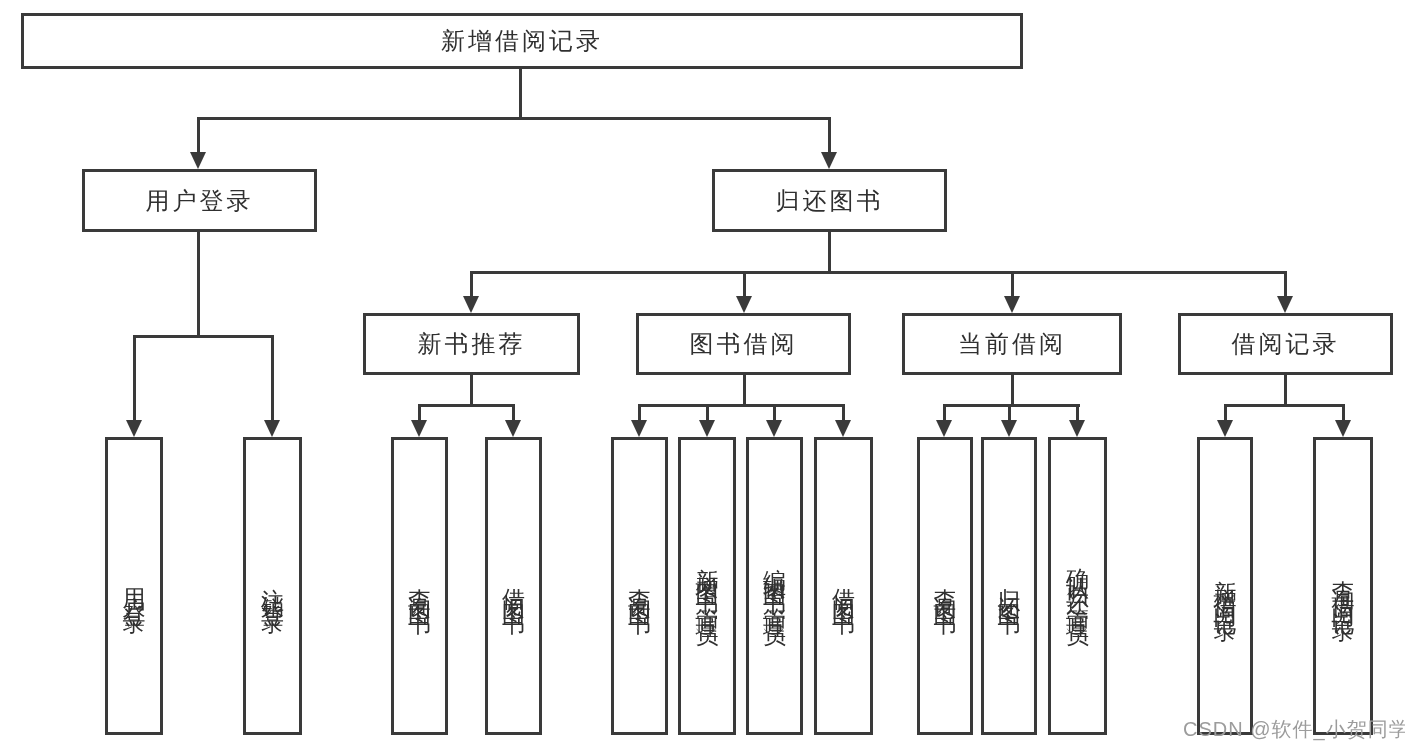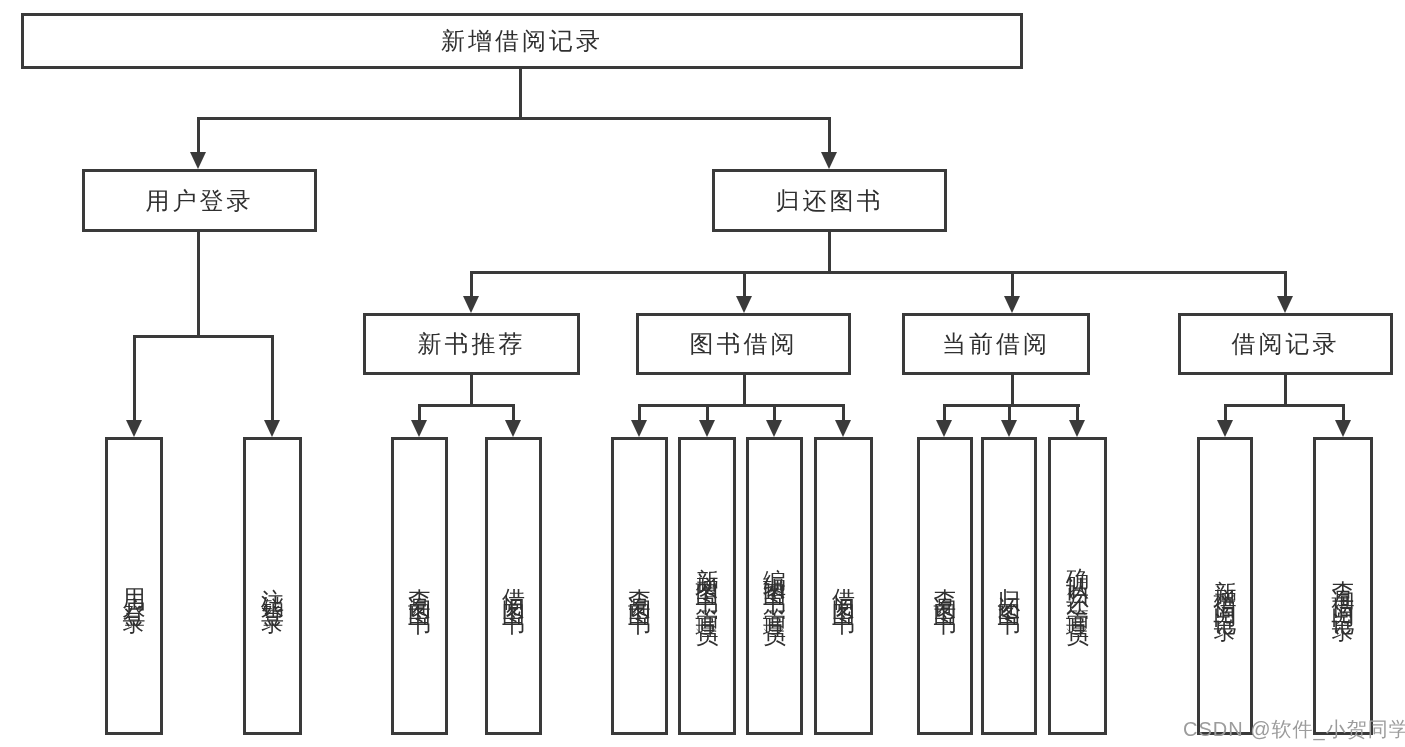"当前借阅" div.hbox { width: 188px -> 220px }
